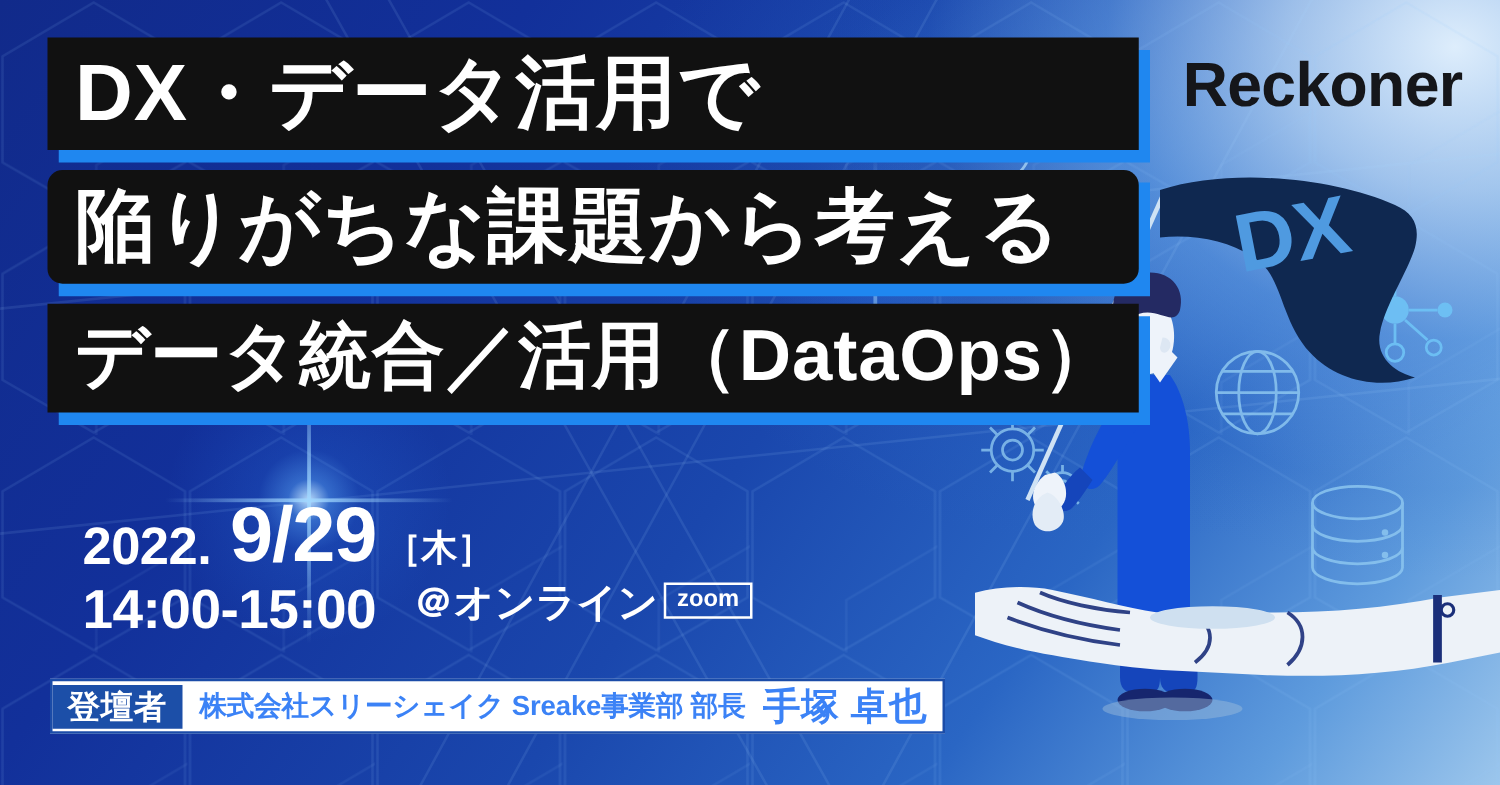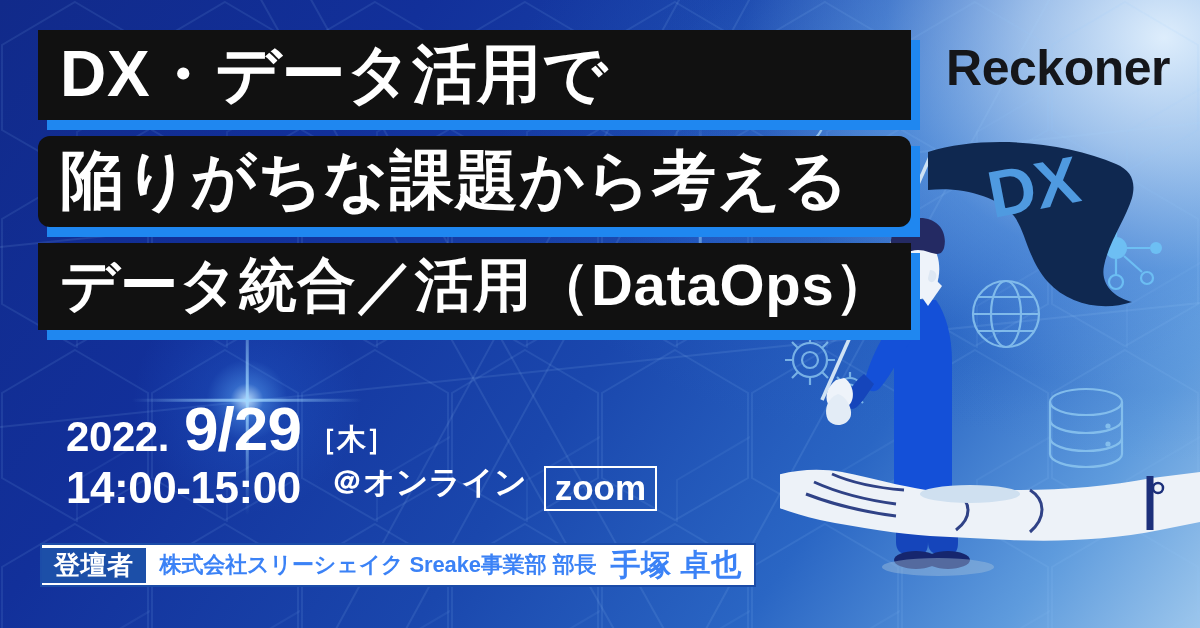"zoom" .zoom-chip { font-size: 35px -> 19px; margin-left: 17px -> 4px }
